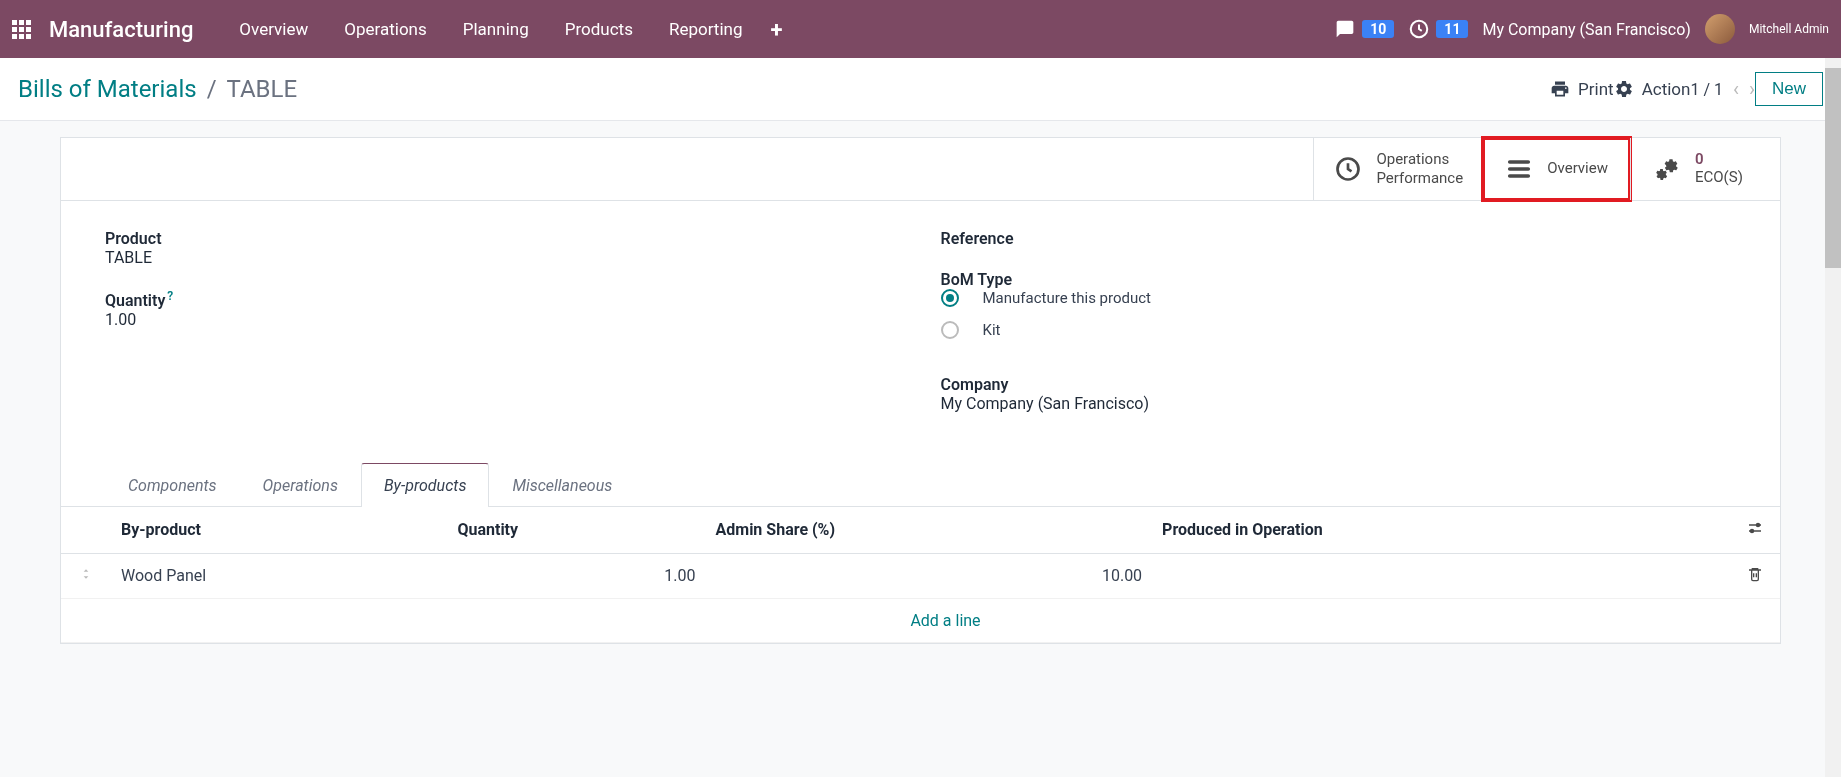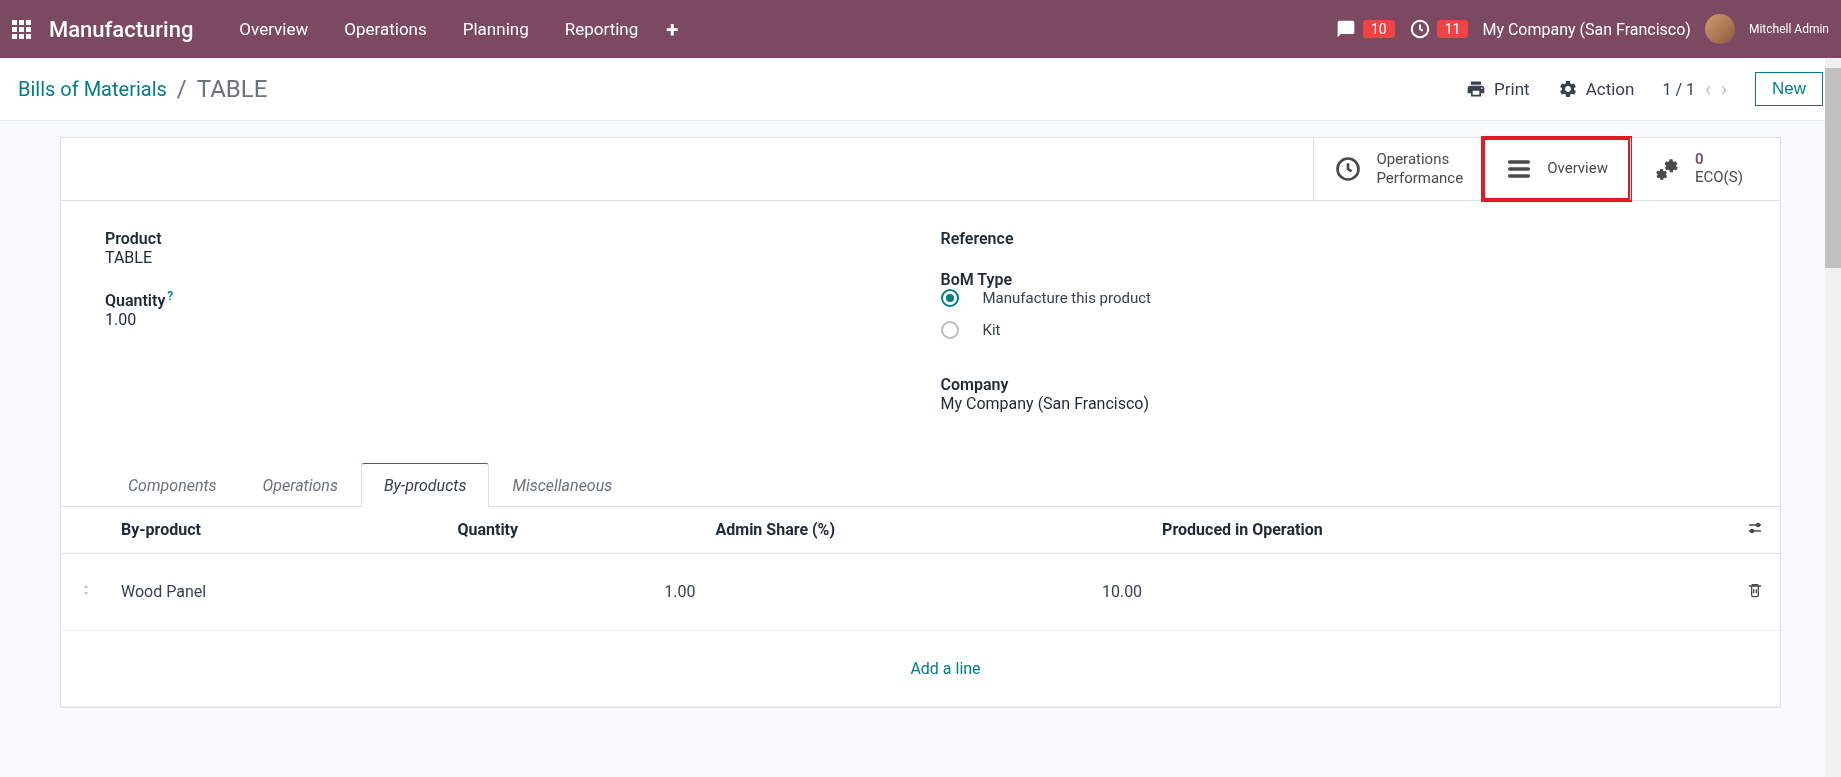"Products" a { html: none -> <a>Products</a> }
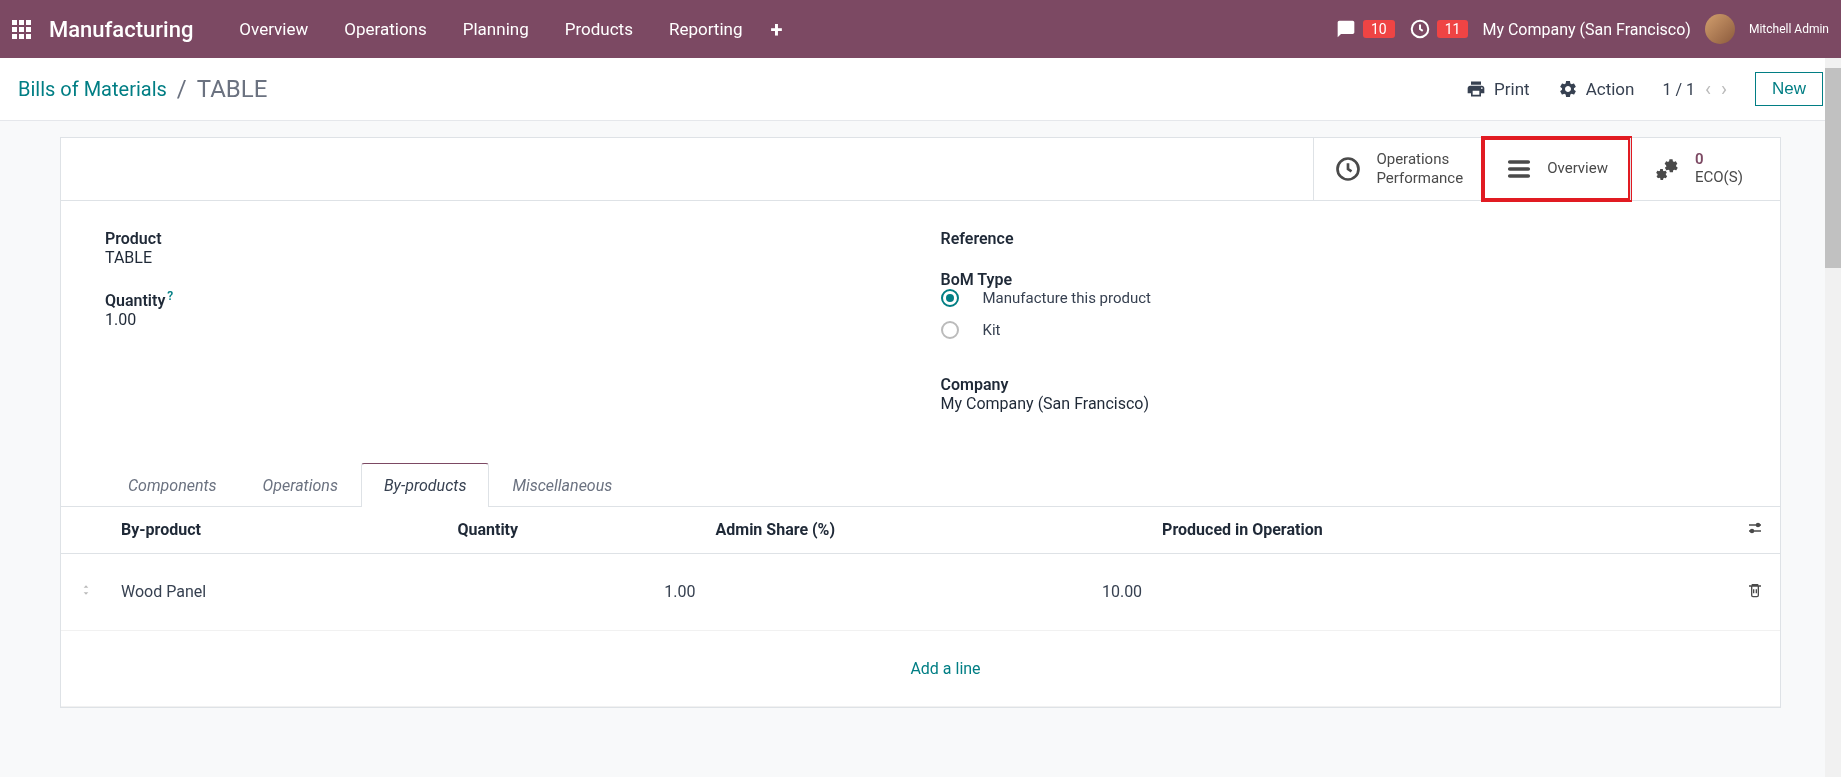"10" .badge { background: #ef4444 -> #3b82f6; font-weight: 400 -> 700 }
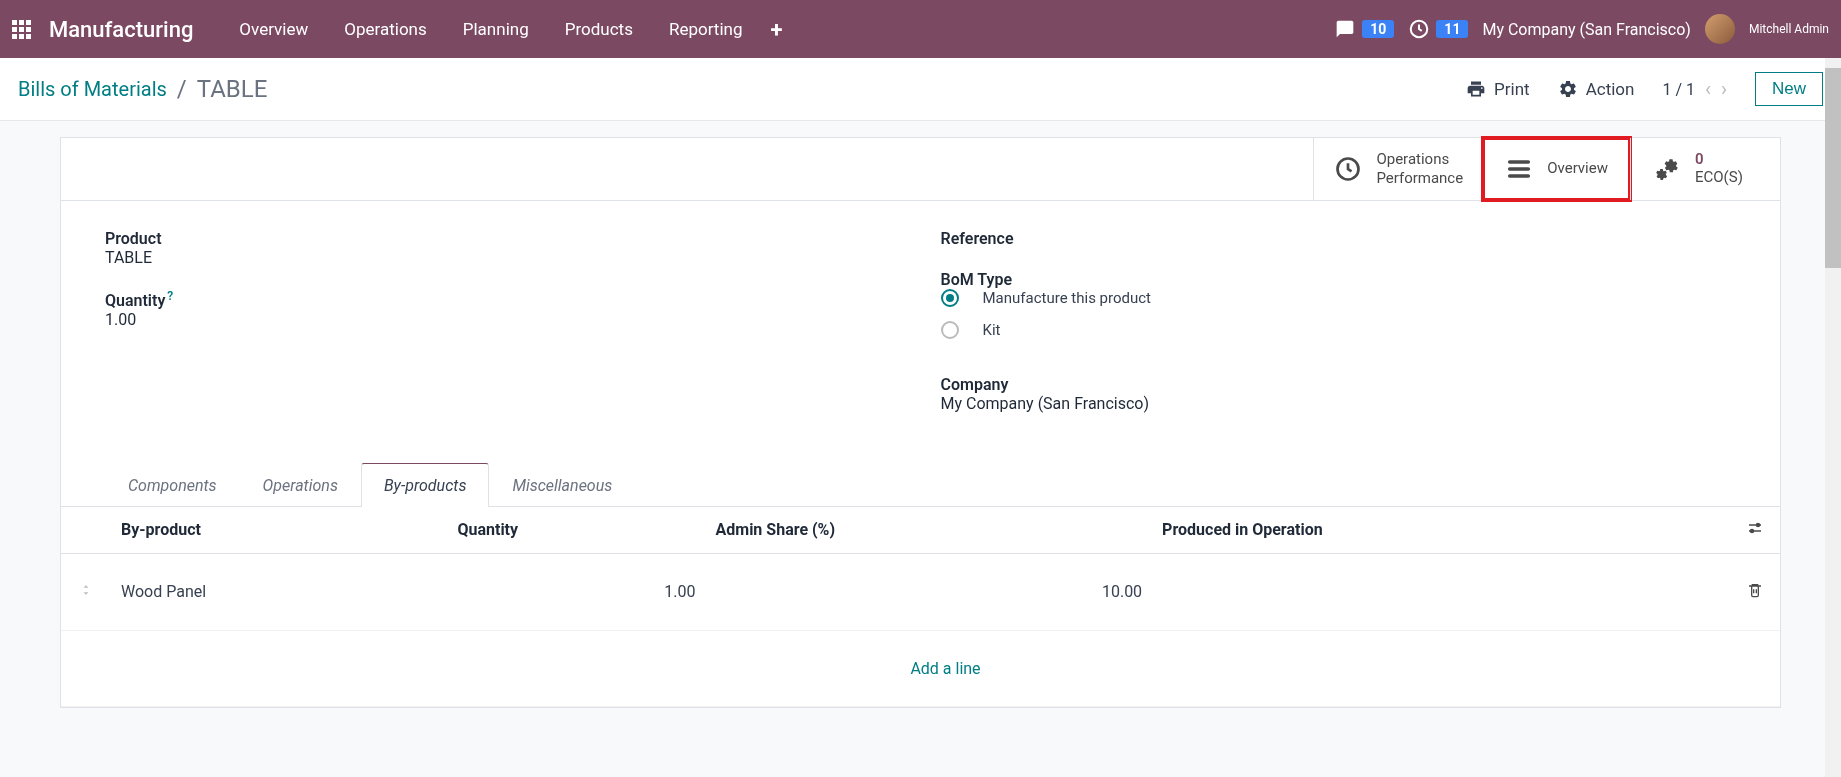"Bills of Materials" .crumb-link { font-size: 20px -> 24px }
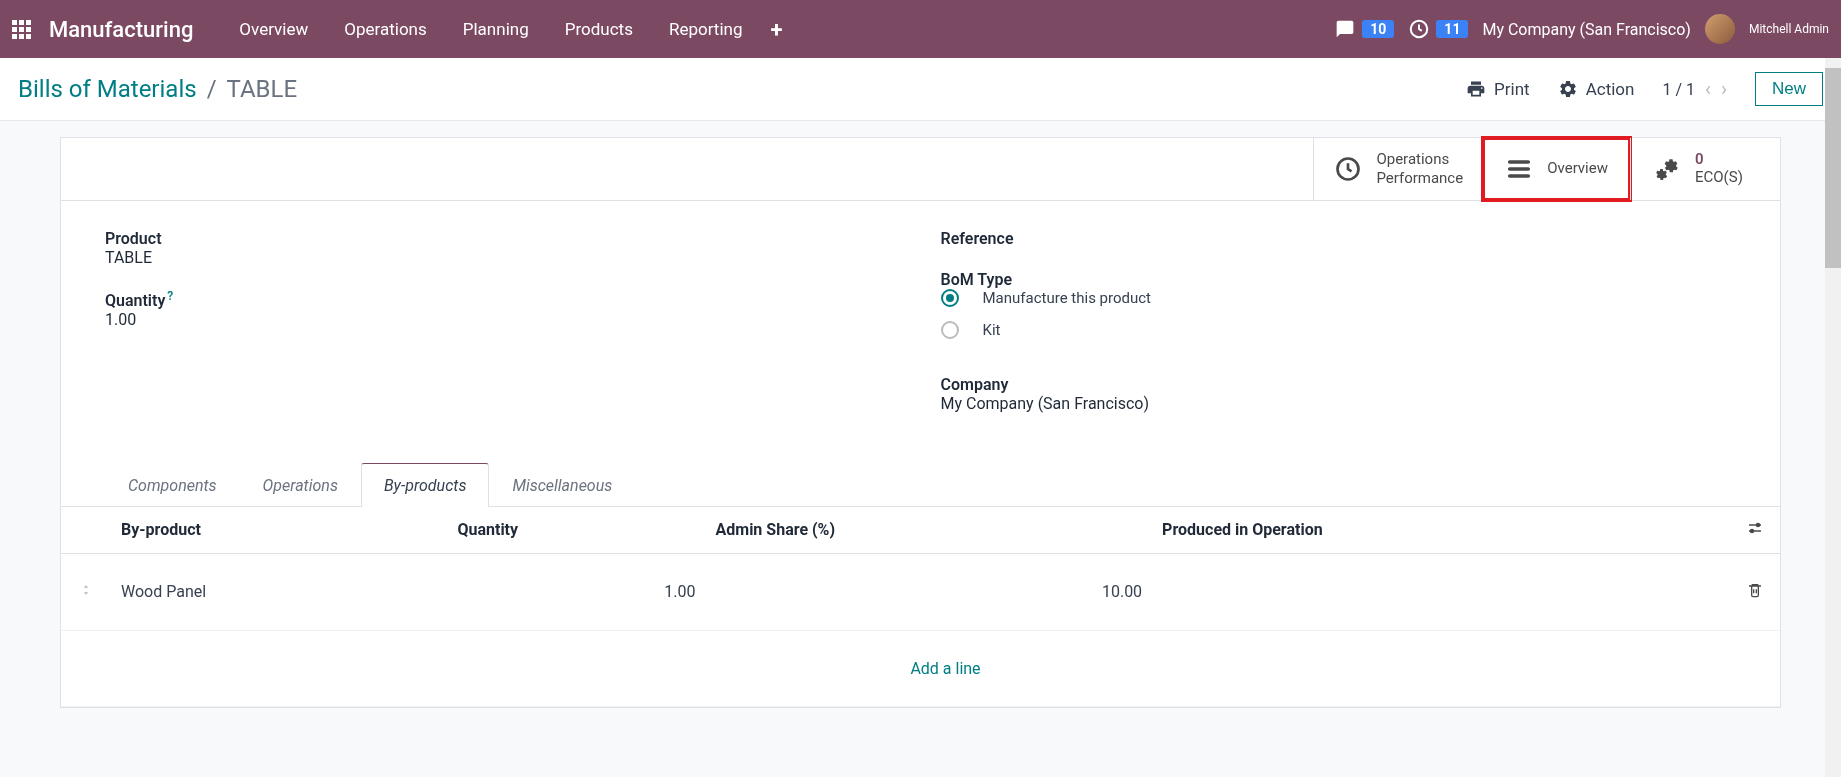"Print" .crumb-actions { gap: 28px -> none }
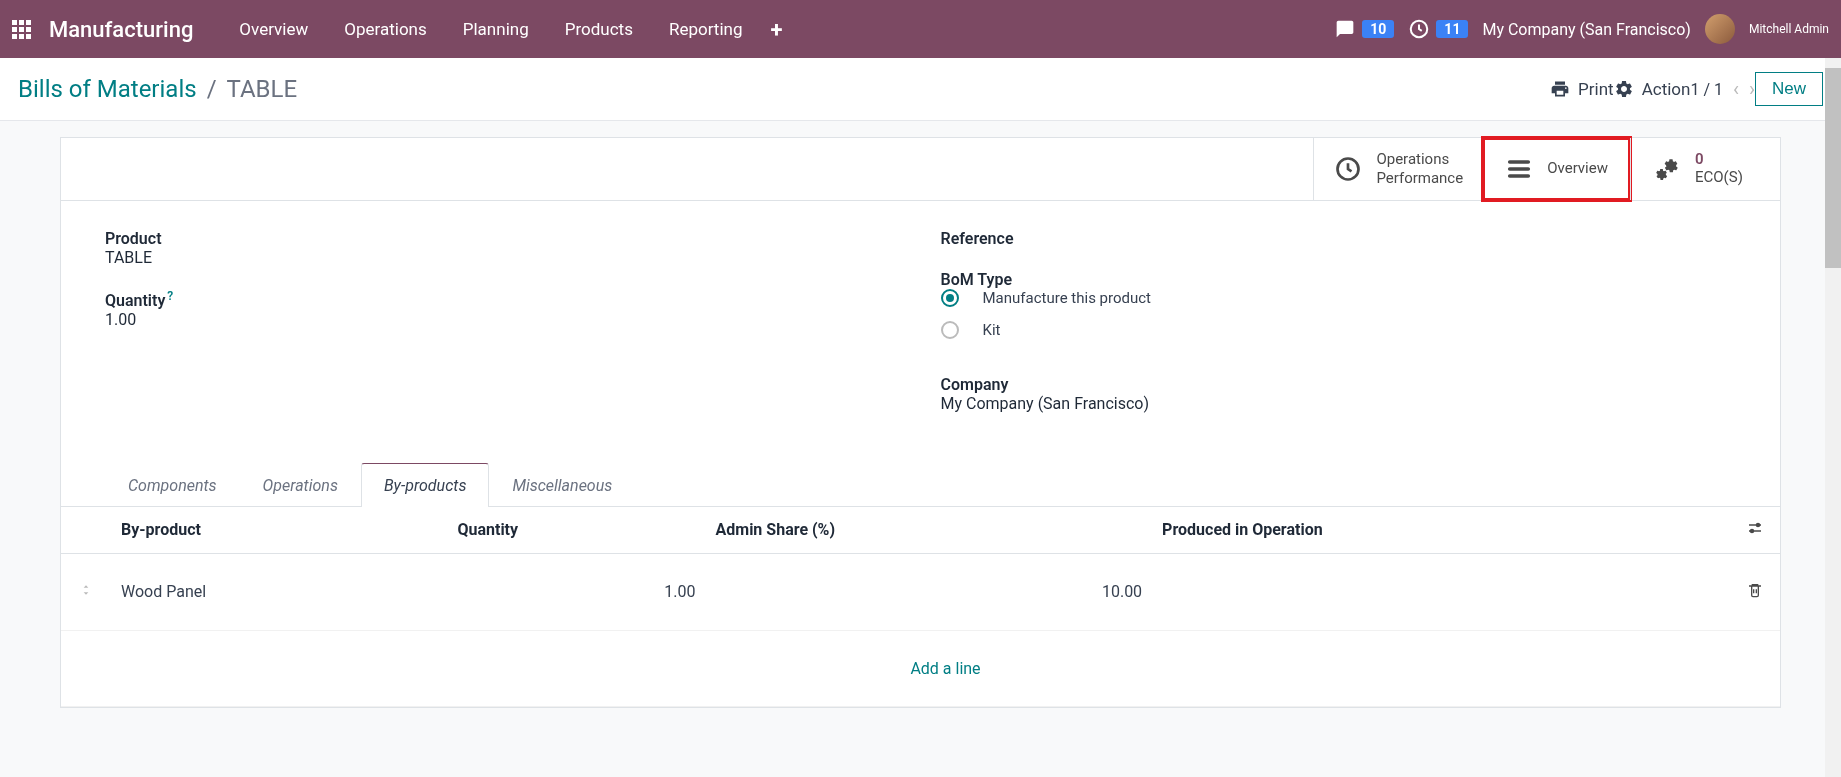"Wood Panel" .tbl td { padding: 28px 10px -> 12px 10px }
